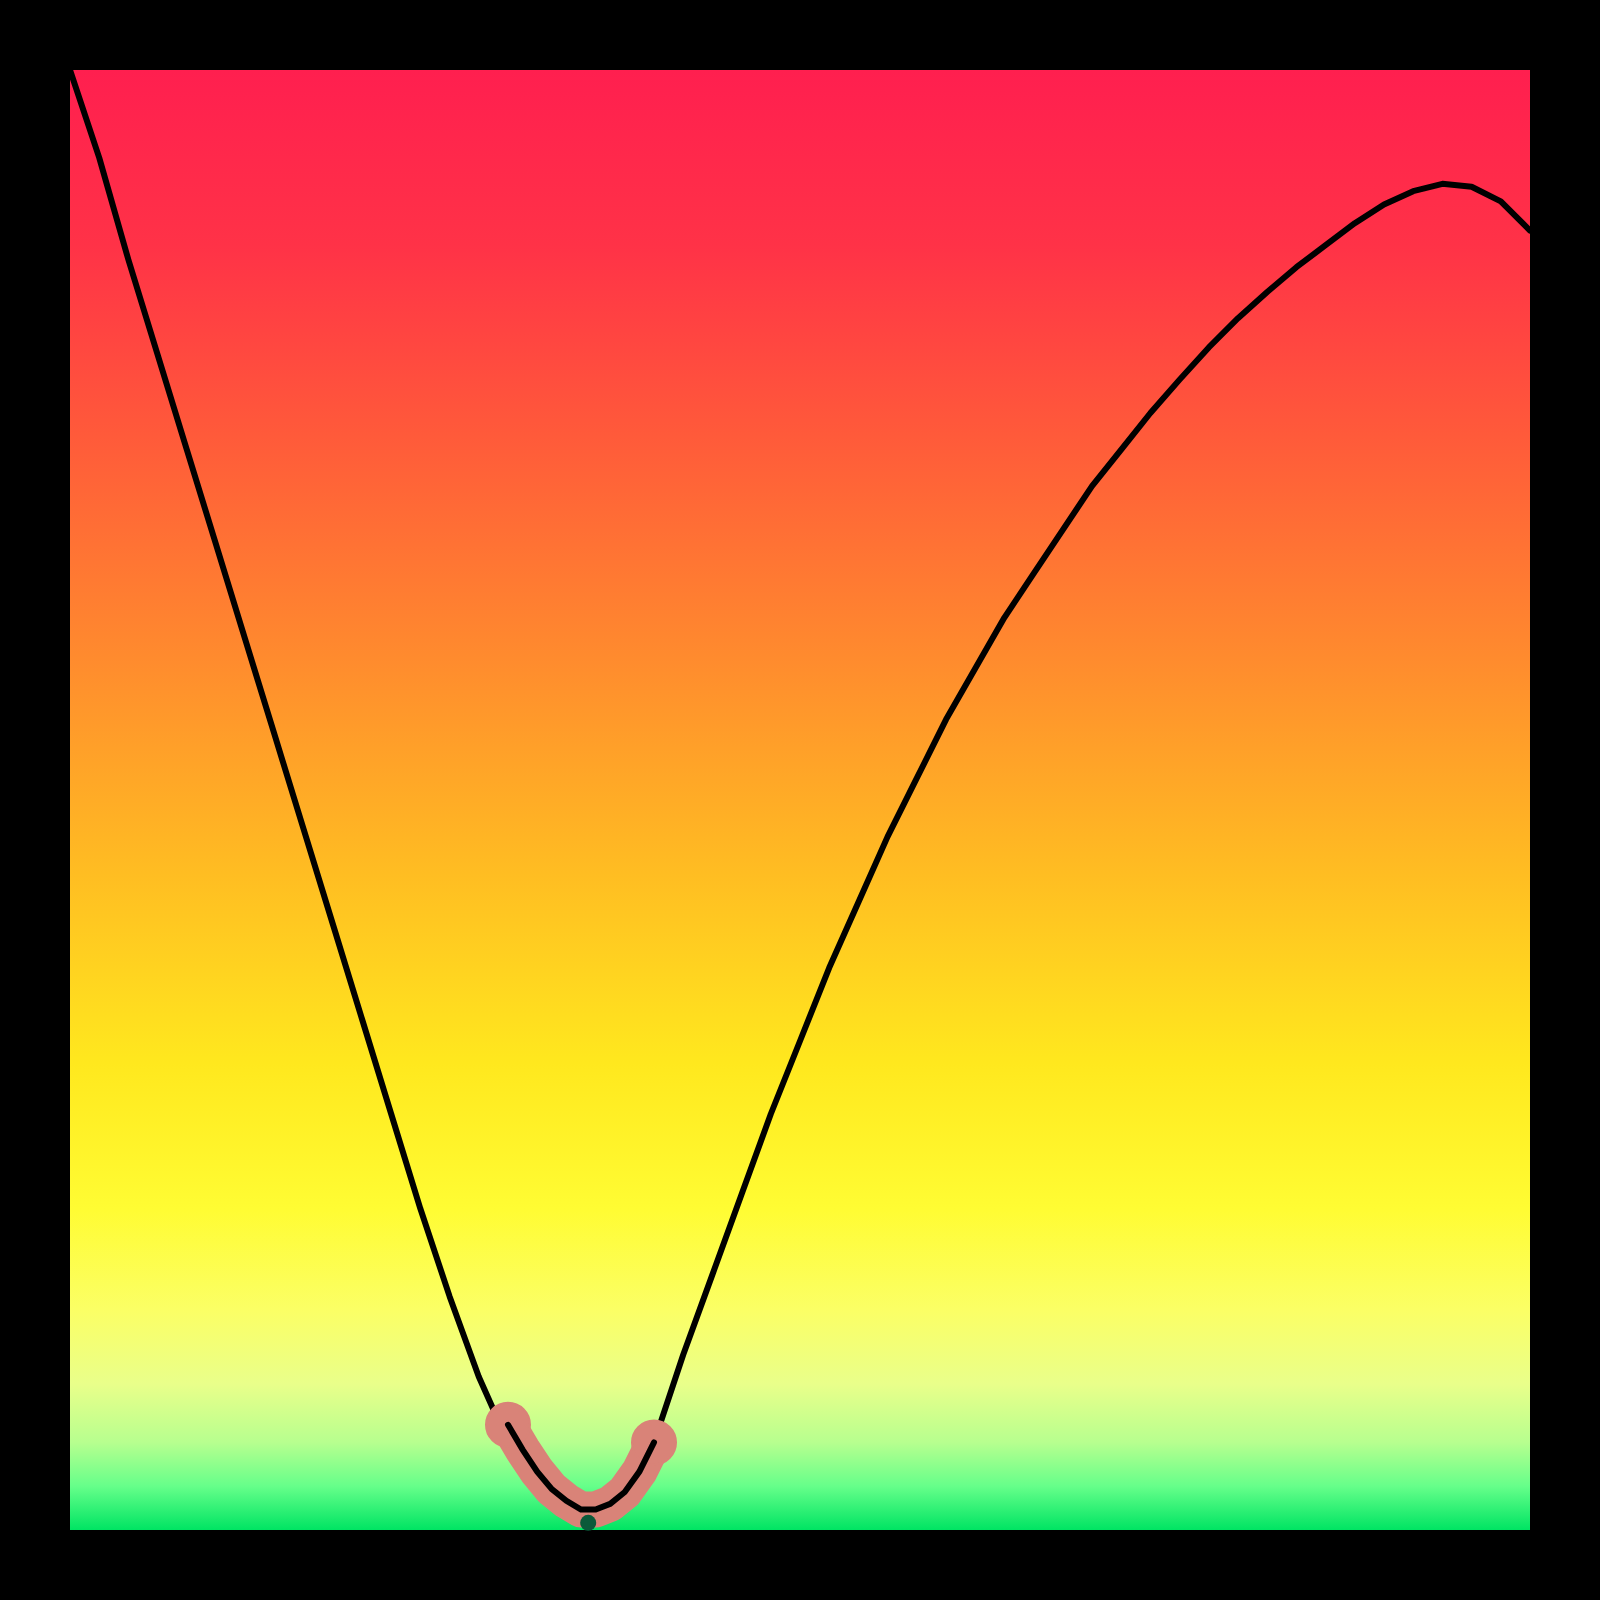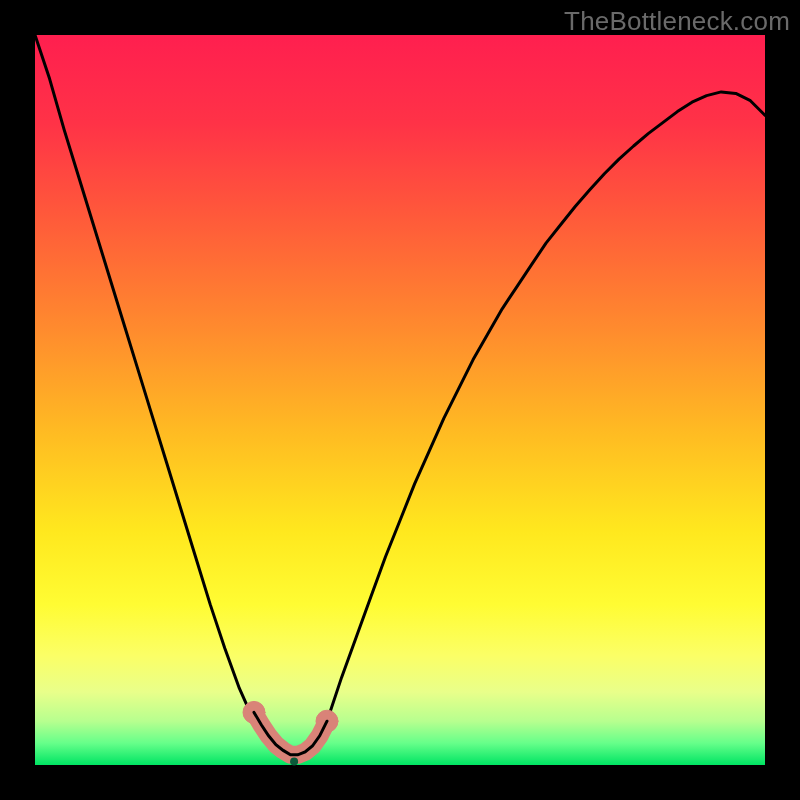"TheBottleneck.com" div.watermark { html: <div>TheBottleneck.com</div> -> none }
